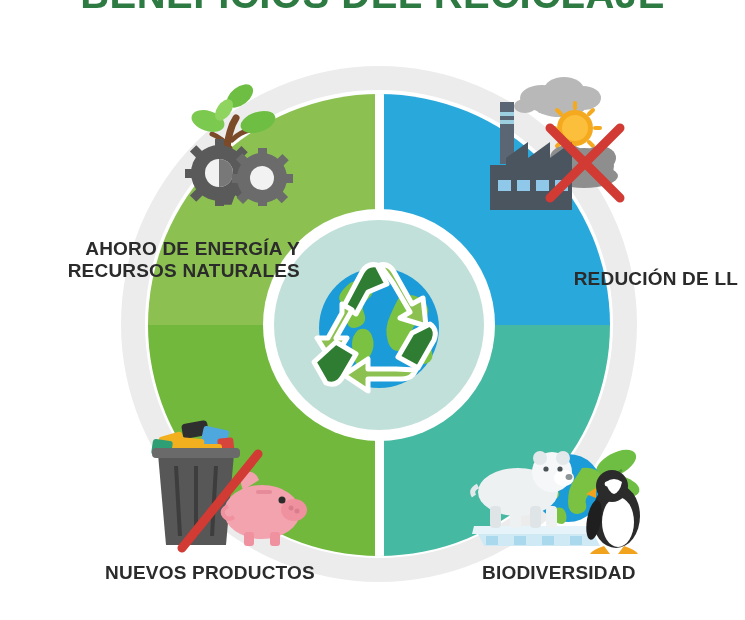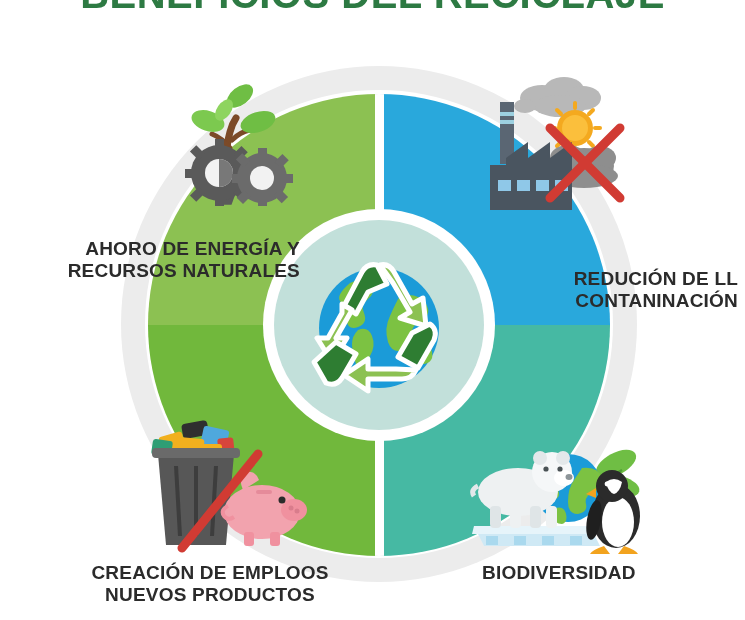"CONTANINACIÓN" span.line { html: <span>CONTANINACIÓN</span> -> none }
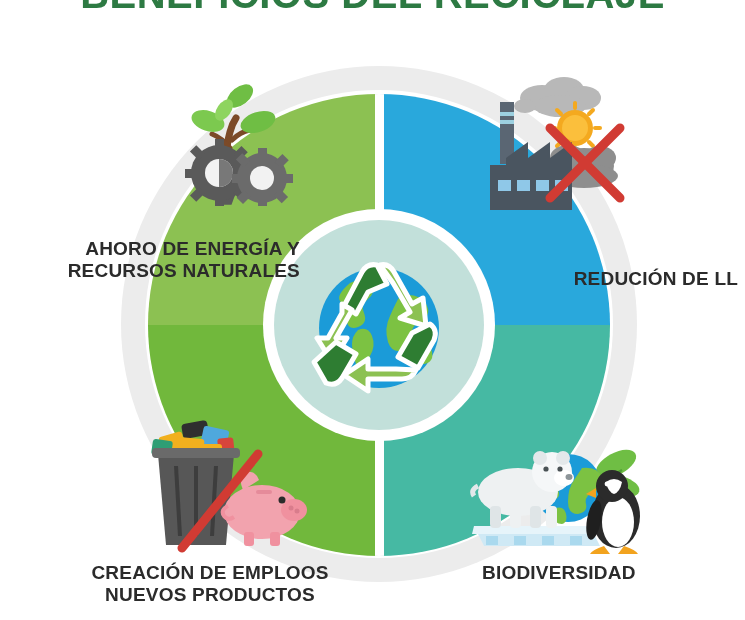"CREACIÓN DE EMPLOOS" span.line { html: <span>CREACIÓN DE EMPLOOS</span> -> none }
